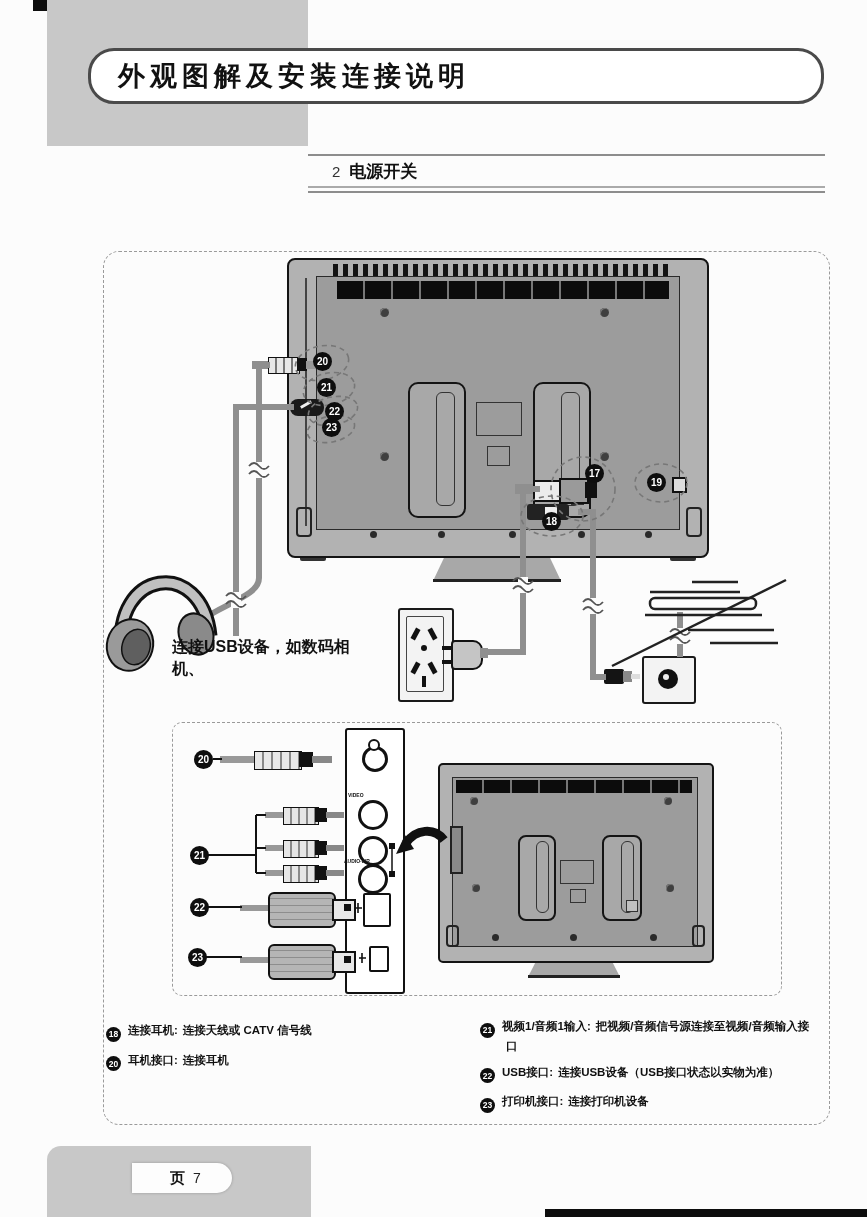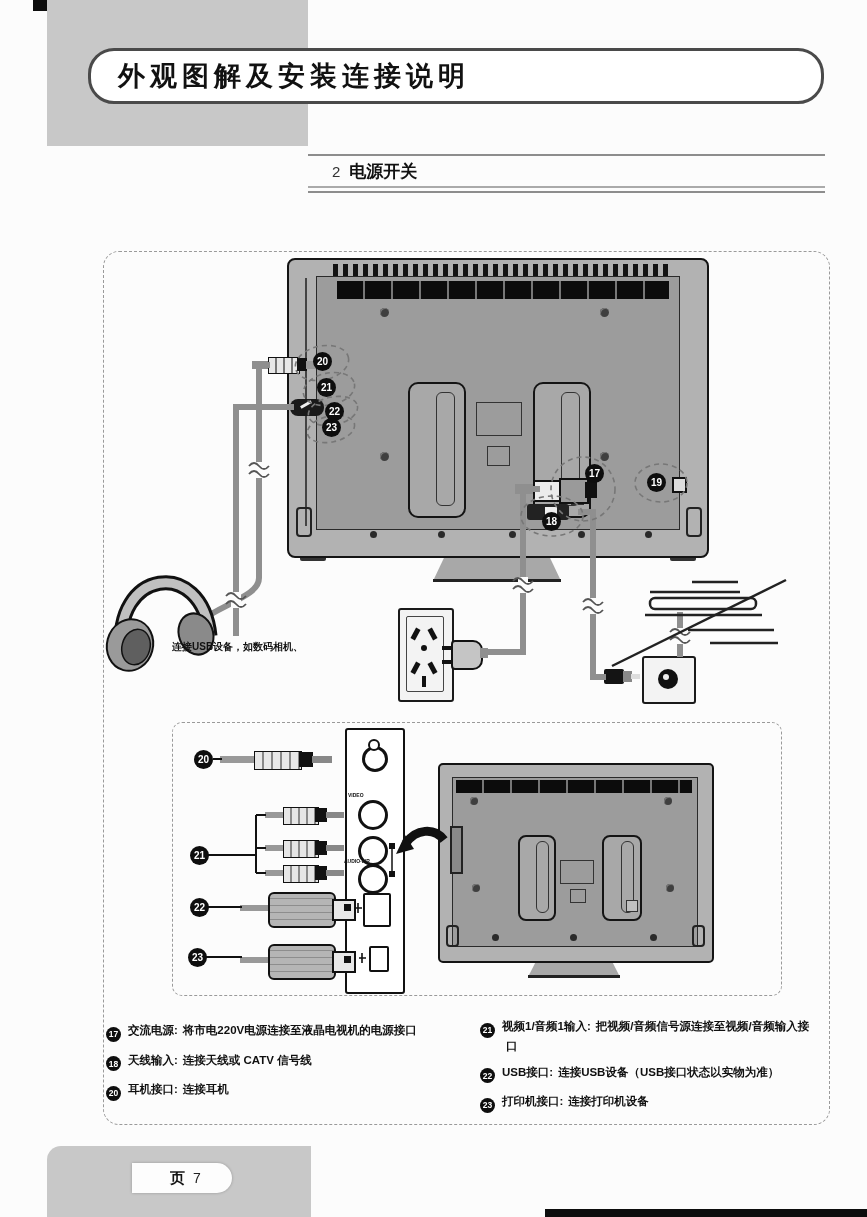"连接USB设备，如数码相机、" .note { font-size: 10px -> 16px }
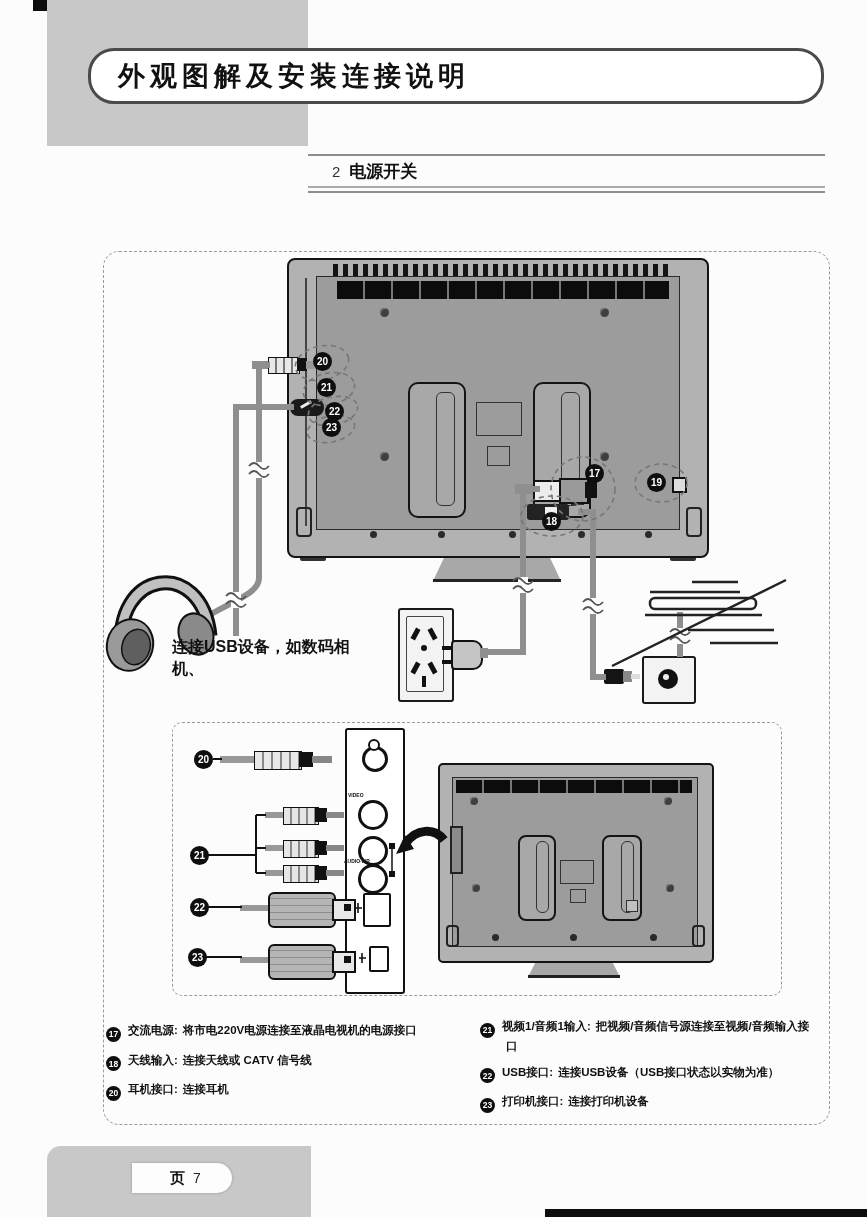"17 交流电源: 将市电220V电源连接至液晶电视机的电源接口" div.legend-row { html: <div><span>17</span><span>交流电源:</span><span>将市电220V电源连接至液晶电视机的电源接口</span></div> -> none }
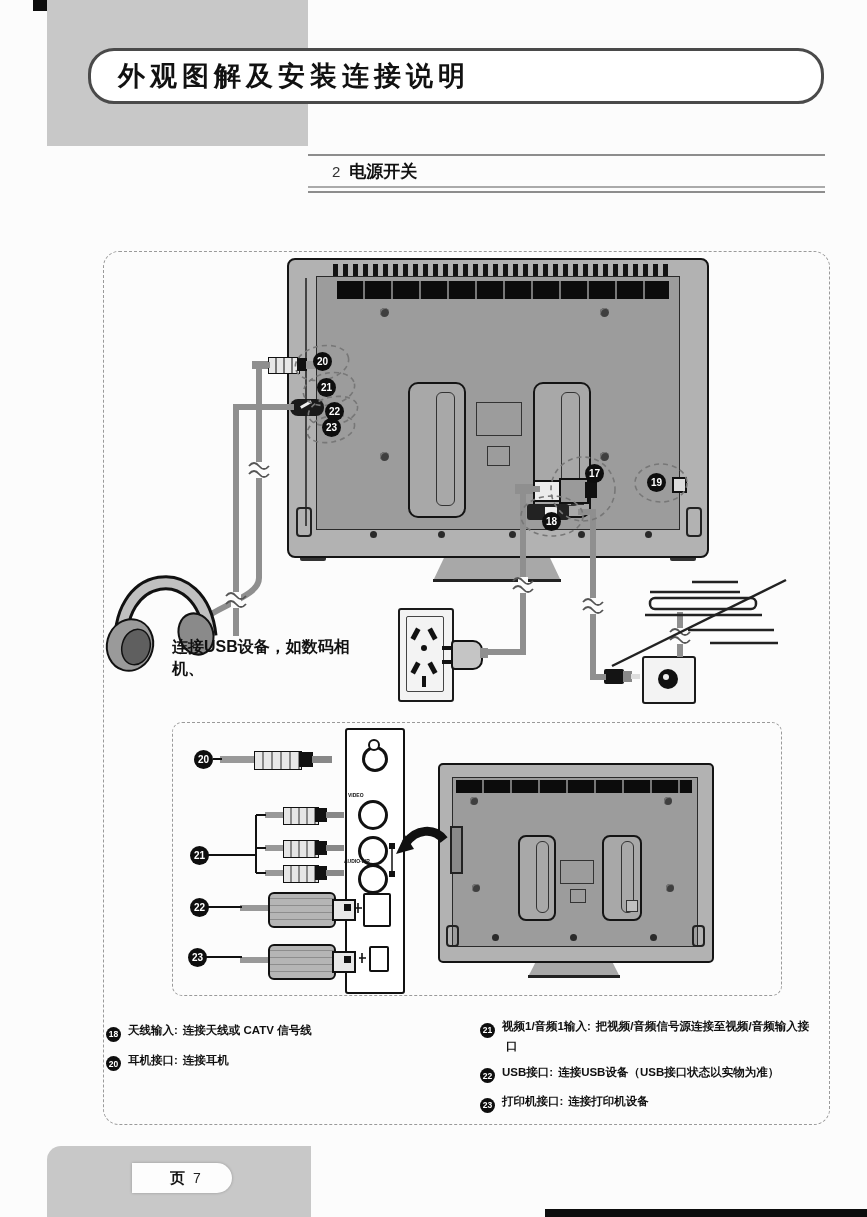"天线输入:" span.legend-term { text: 天线输入 -> 连接耳机 }
